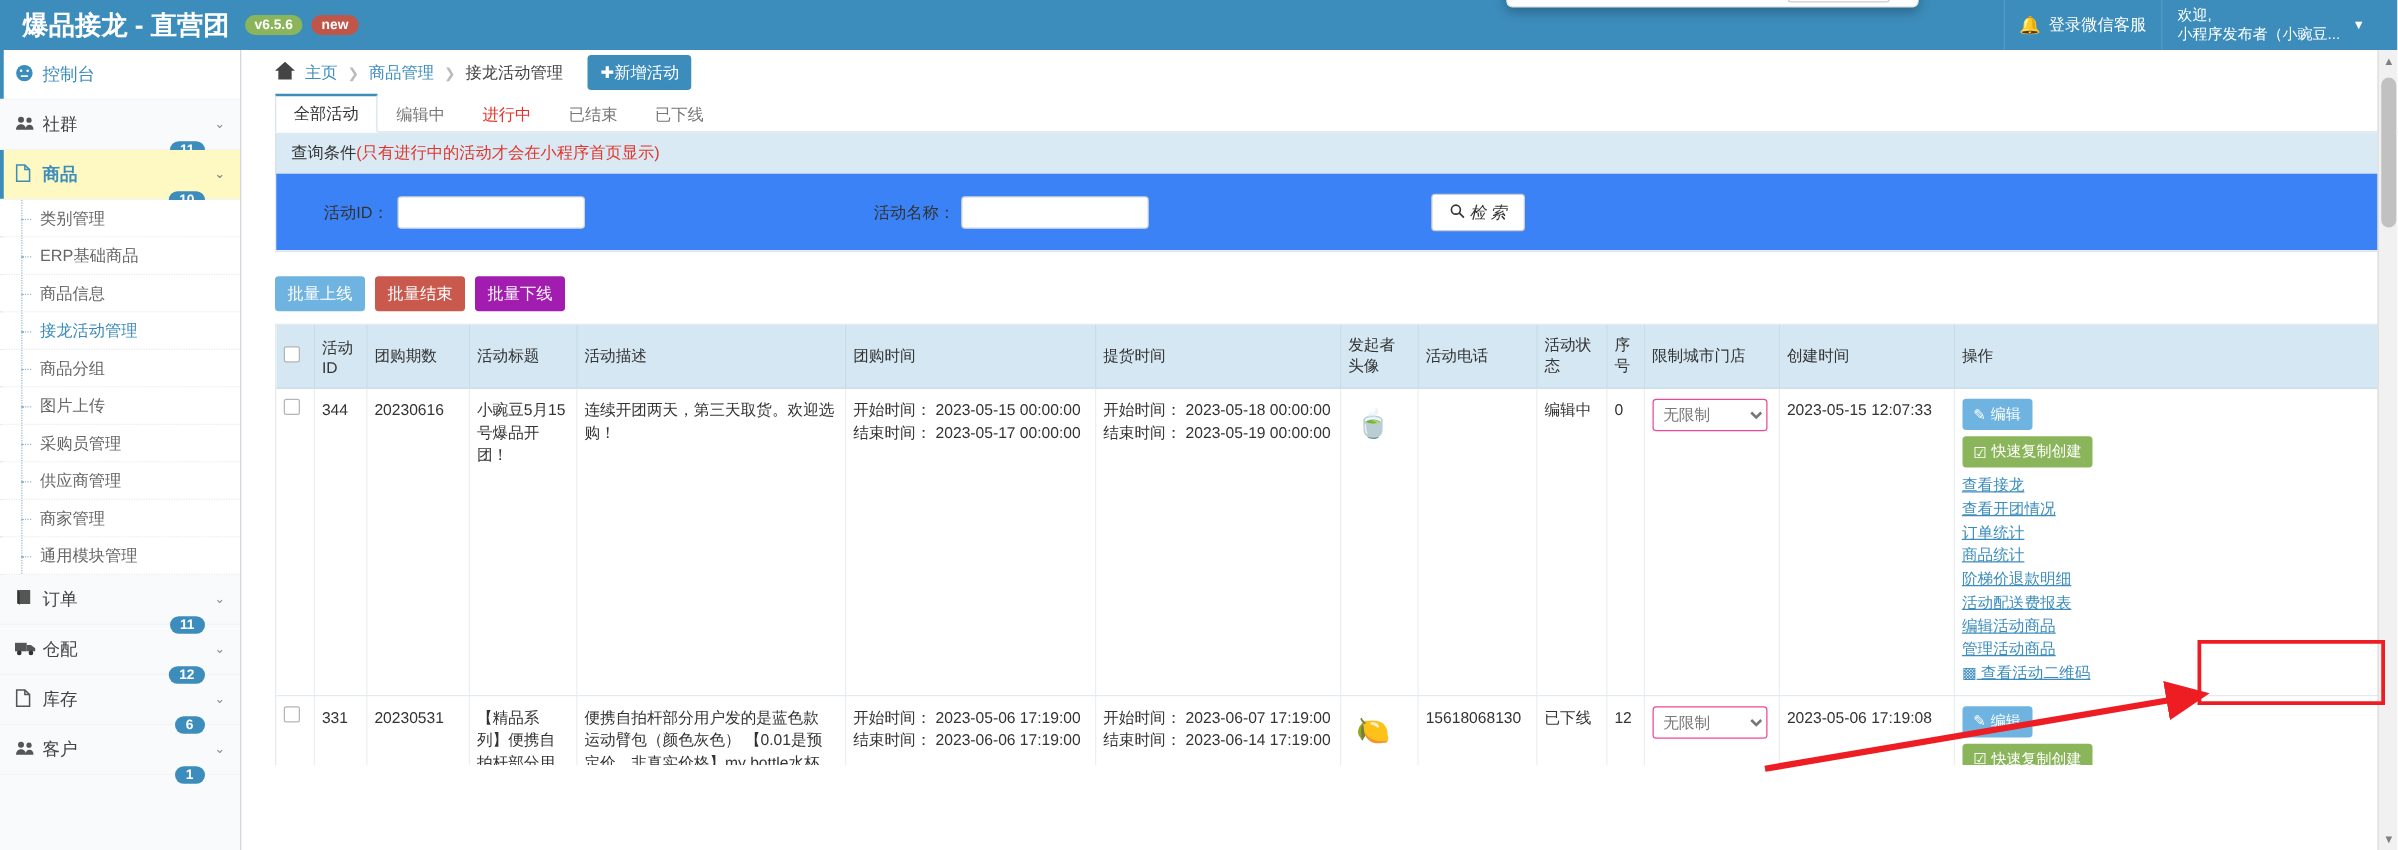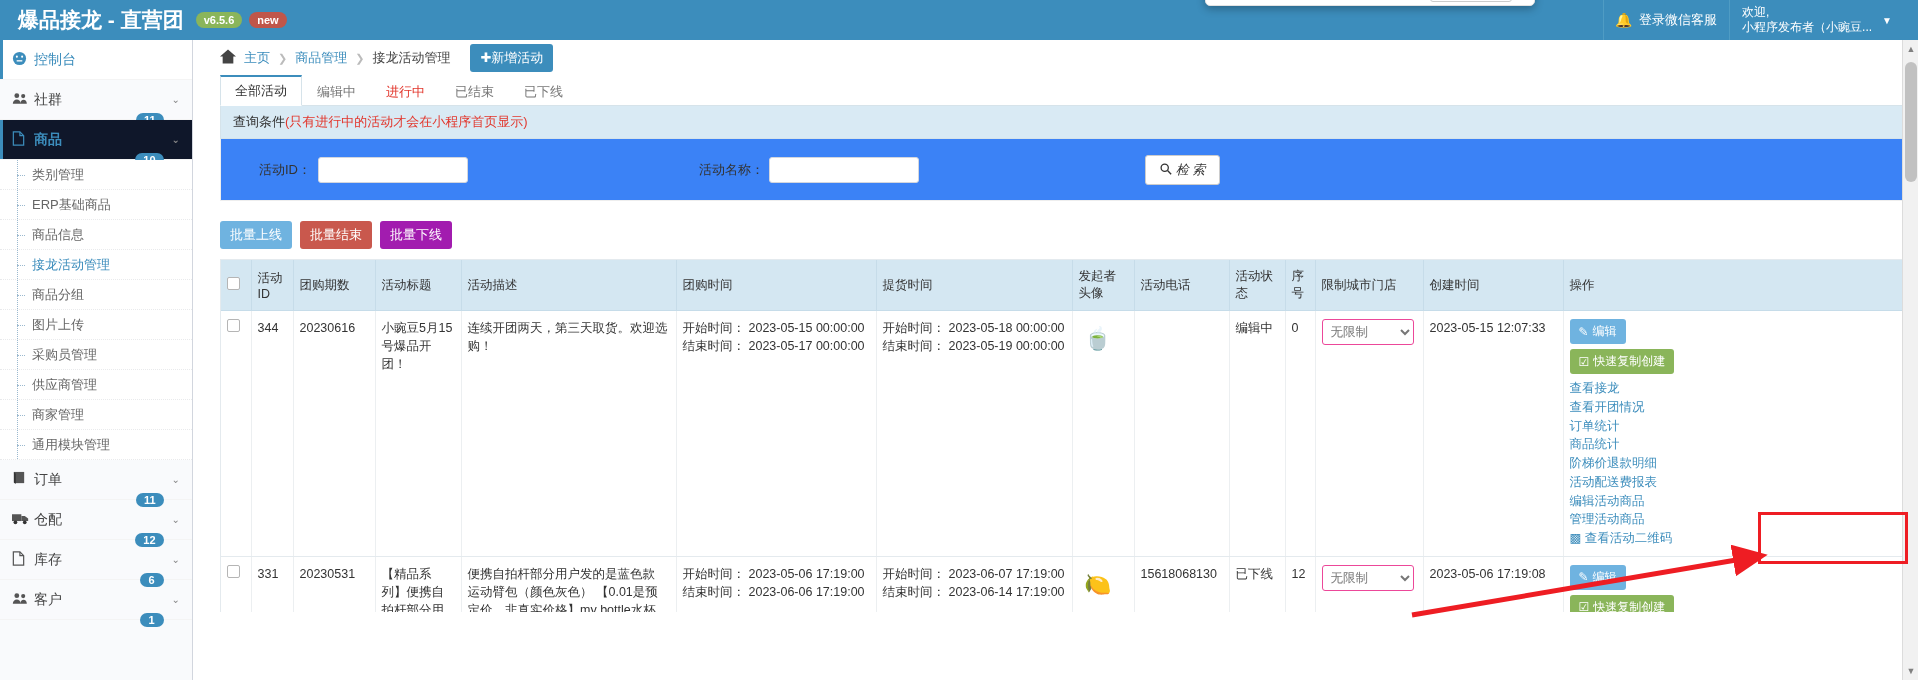"商品" .s-row.open { background: #0f172a -> #fef9c3 }
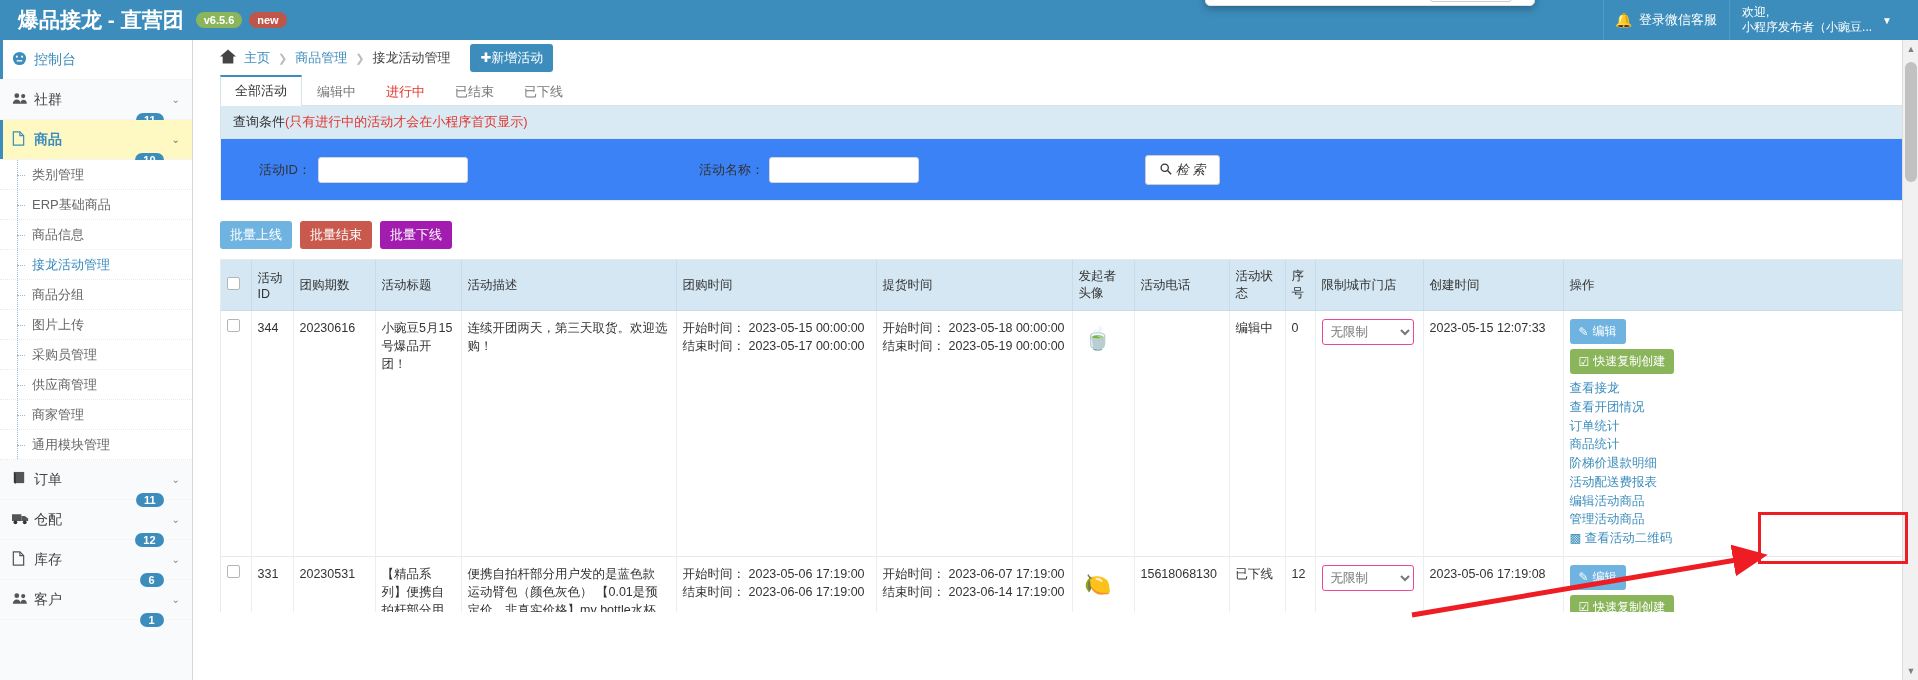"查看接龙" .op-link { text-decoration: none -> underline }
